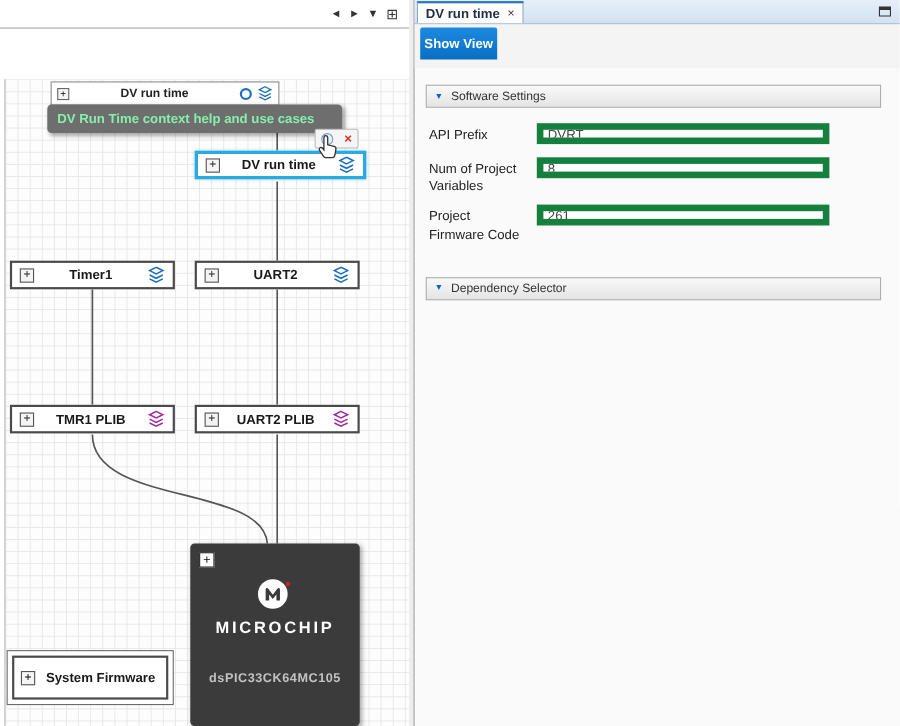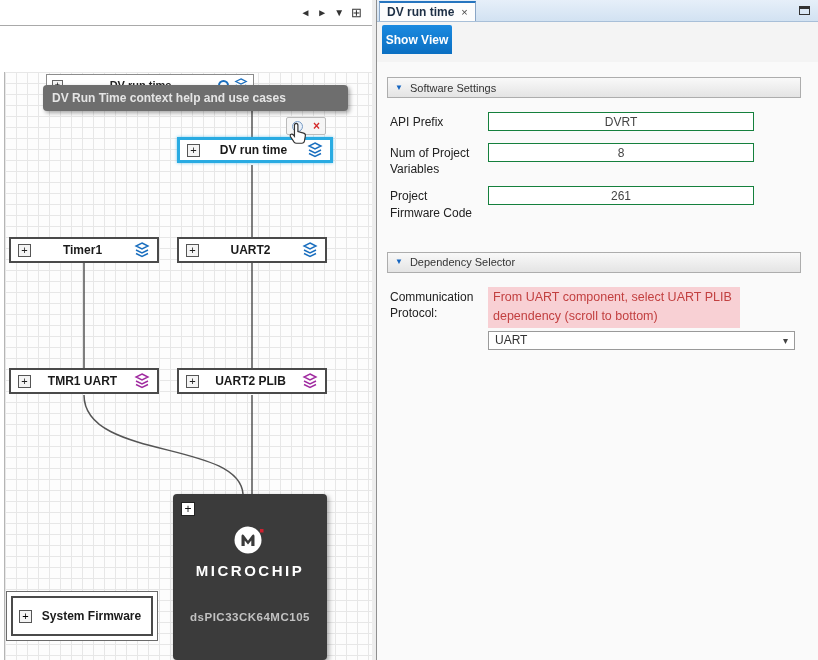"DV Run Time context help" .tooltip { color: #e5e5e5 -> #86efac; top: 13px -> 23px; width: 305px -> 268px }
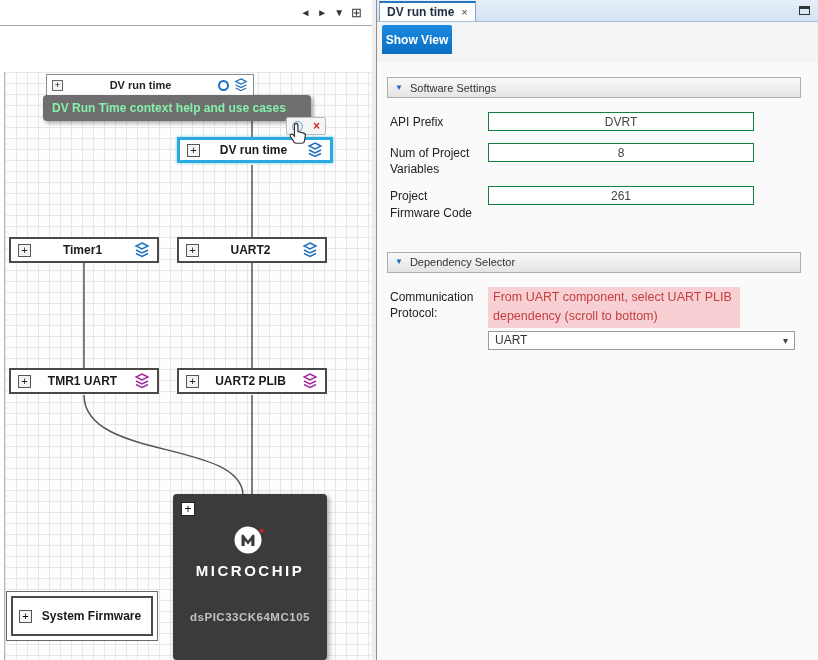"DVRT" .f-input { border: 1px solid #15803d -> 6px solid #15803d; text-align: center -> none }
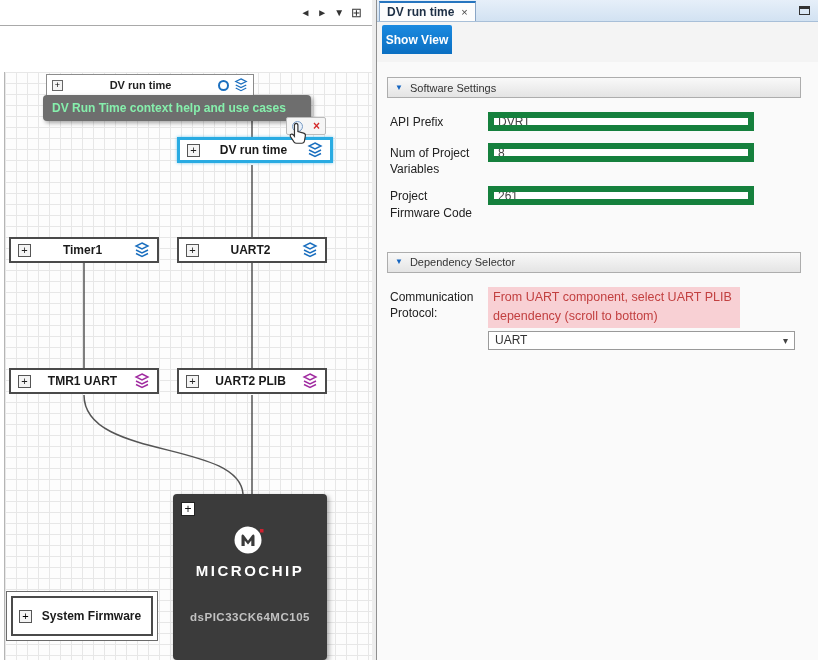"Communication Protocol:" div.field-row { html: <div> <div><span>Communication Protocol:</span></div> <div> <div>From UART component, select UART PLIB dependency (scroll to bottom)</div> <div> <span>UART</span> <span>▾</span> </div> </div> </div> -> none }
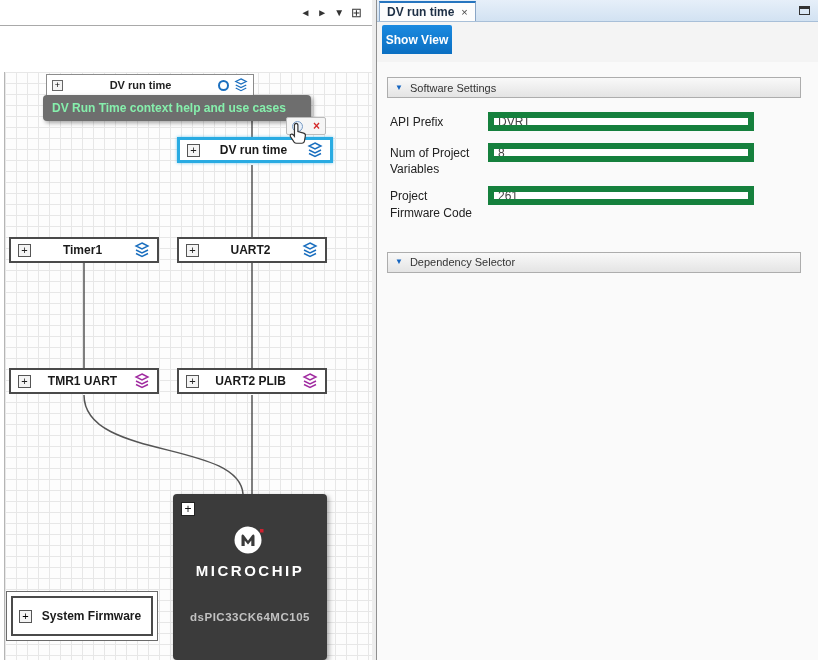"TMR1 UART" span.nlabel { text: UART -> PLIB }
